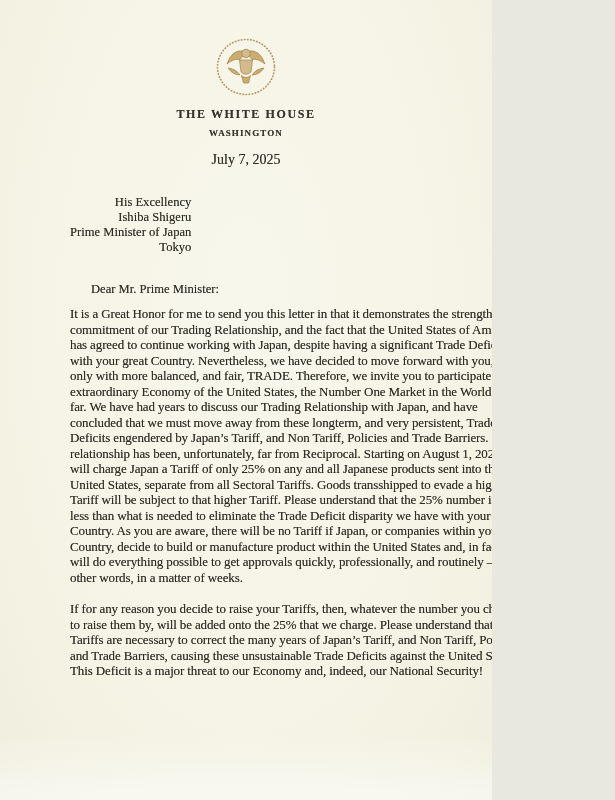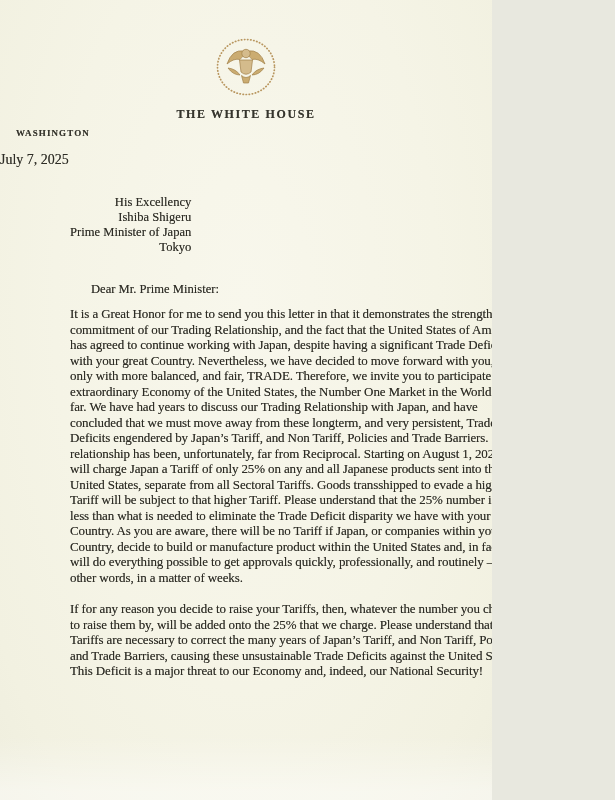"WASHINGTON" .wh-sub { left: 16px -> 0; text-align: none -> center }
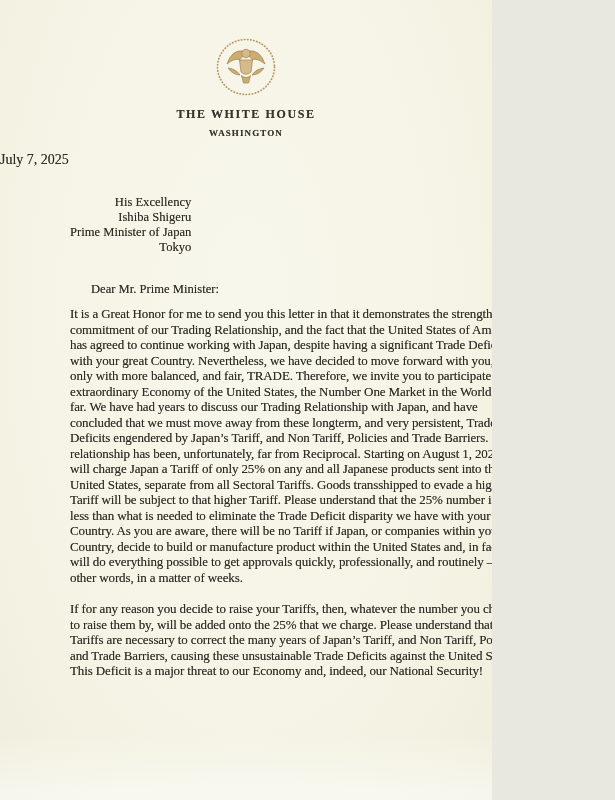"July 7, 2025" .date-line { text-align: none -> center }
